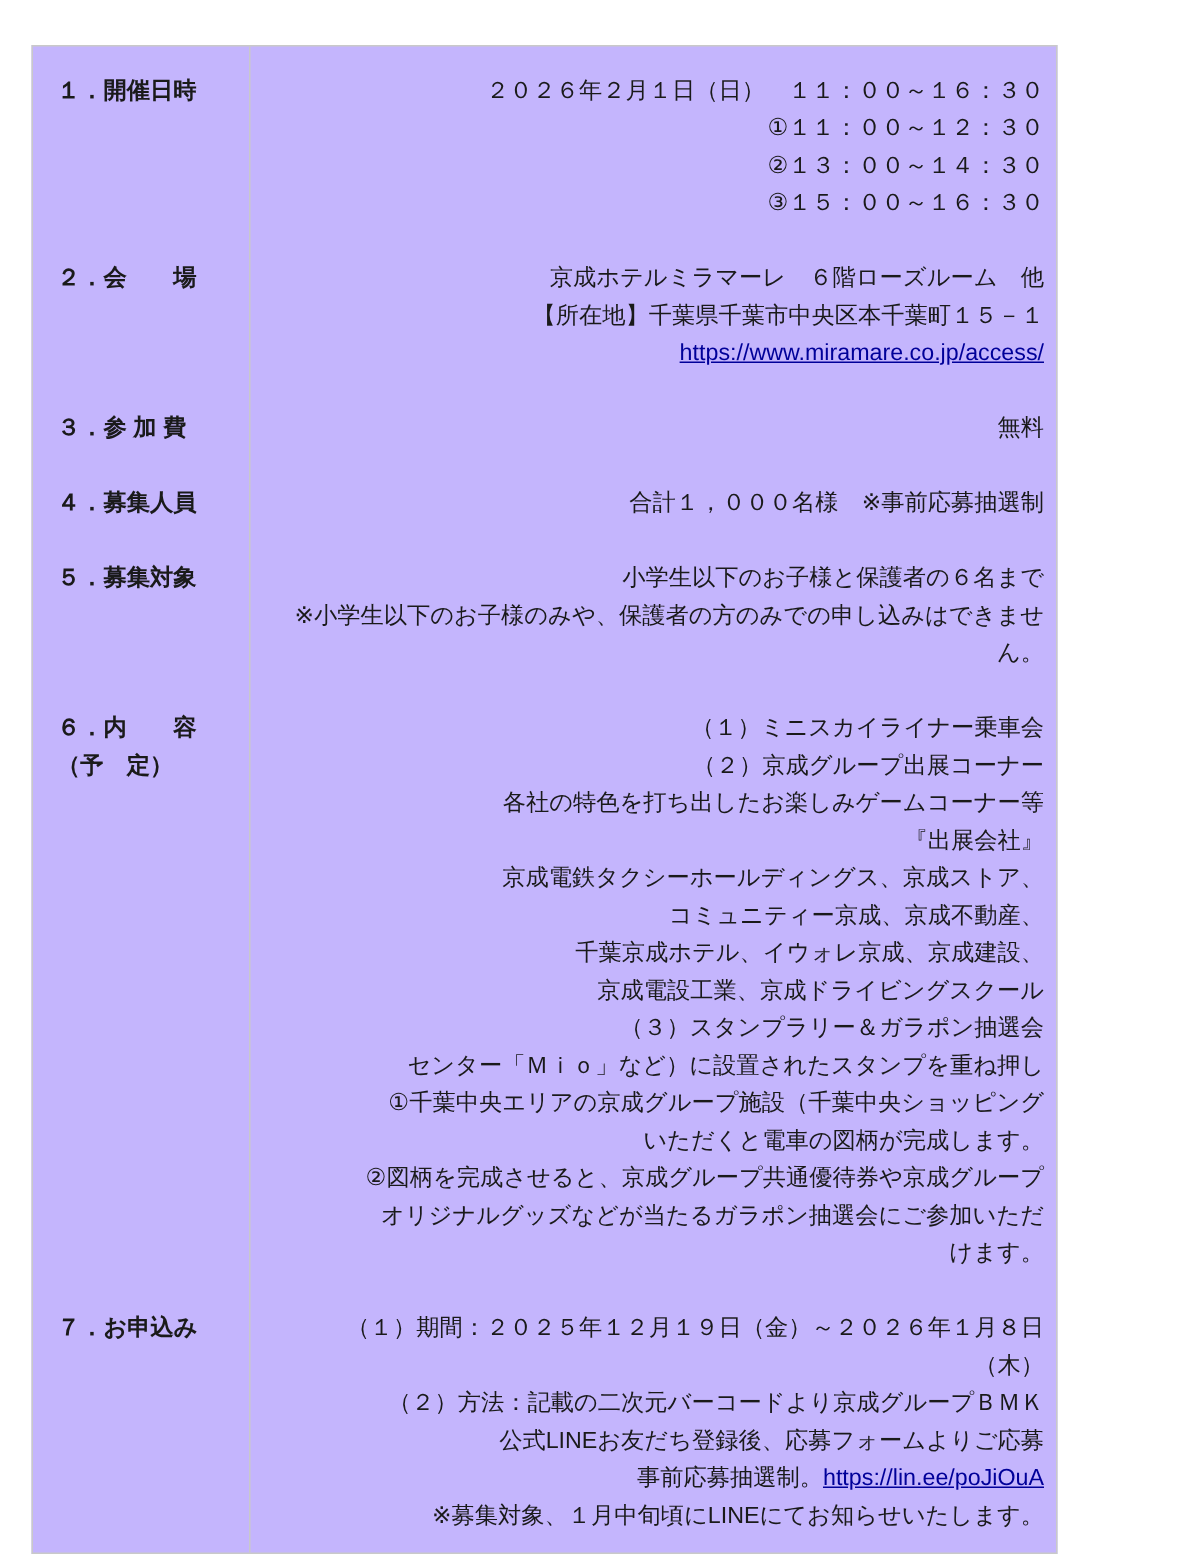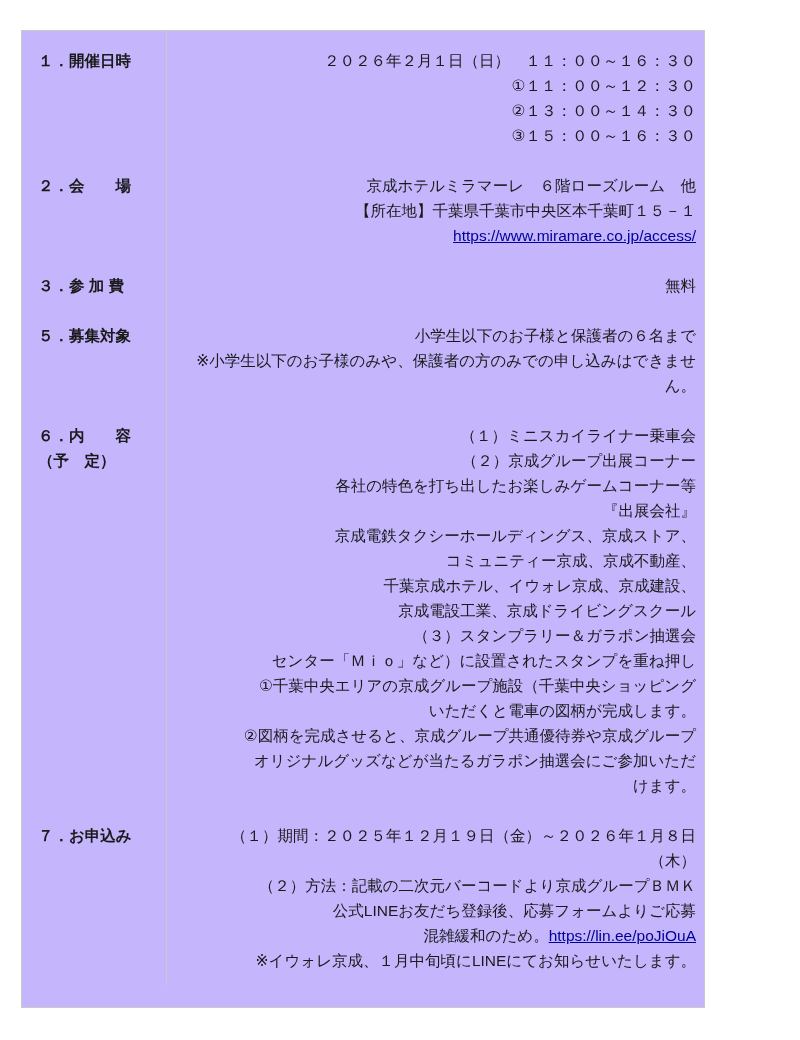"４．募集人員" div.doc-row { html: none -> <div> <div> <div>４．募集人員</div> </div> <div> <div><span>合計１，０００名様 ※事前応募抽選制</span></div> </div> </div> }
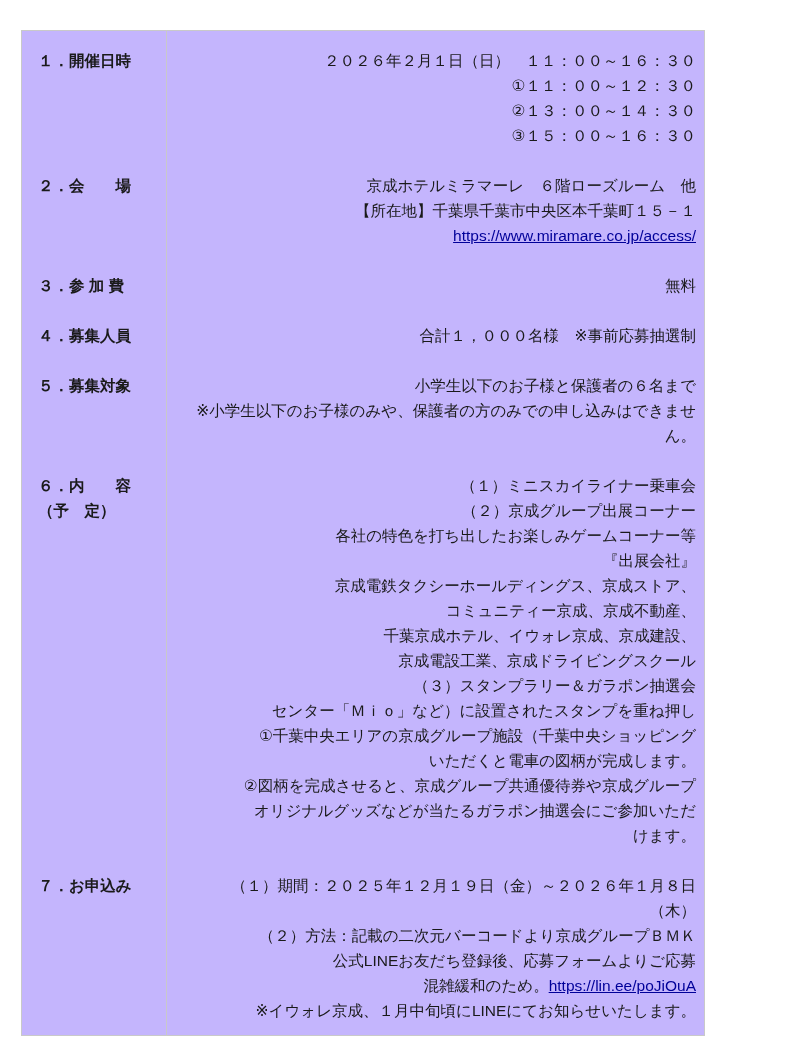"混雑緩和のため。" span { text: 混雑緩和のため -> 事前応募抽選制 }
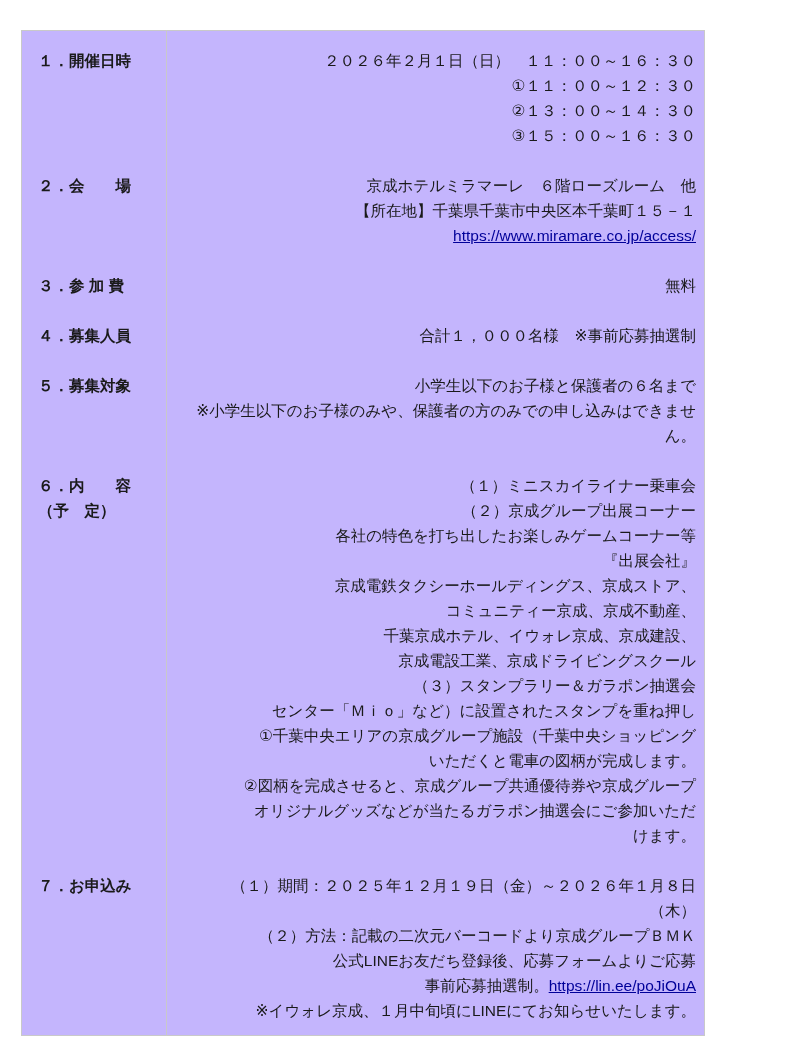"※イウォレ京成、１月中旬頃にLINEにてお知らせいたします。" span { text: イウォレ京成 -> 募集対象 }
